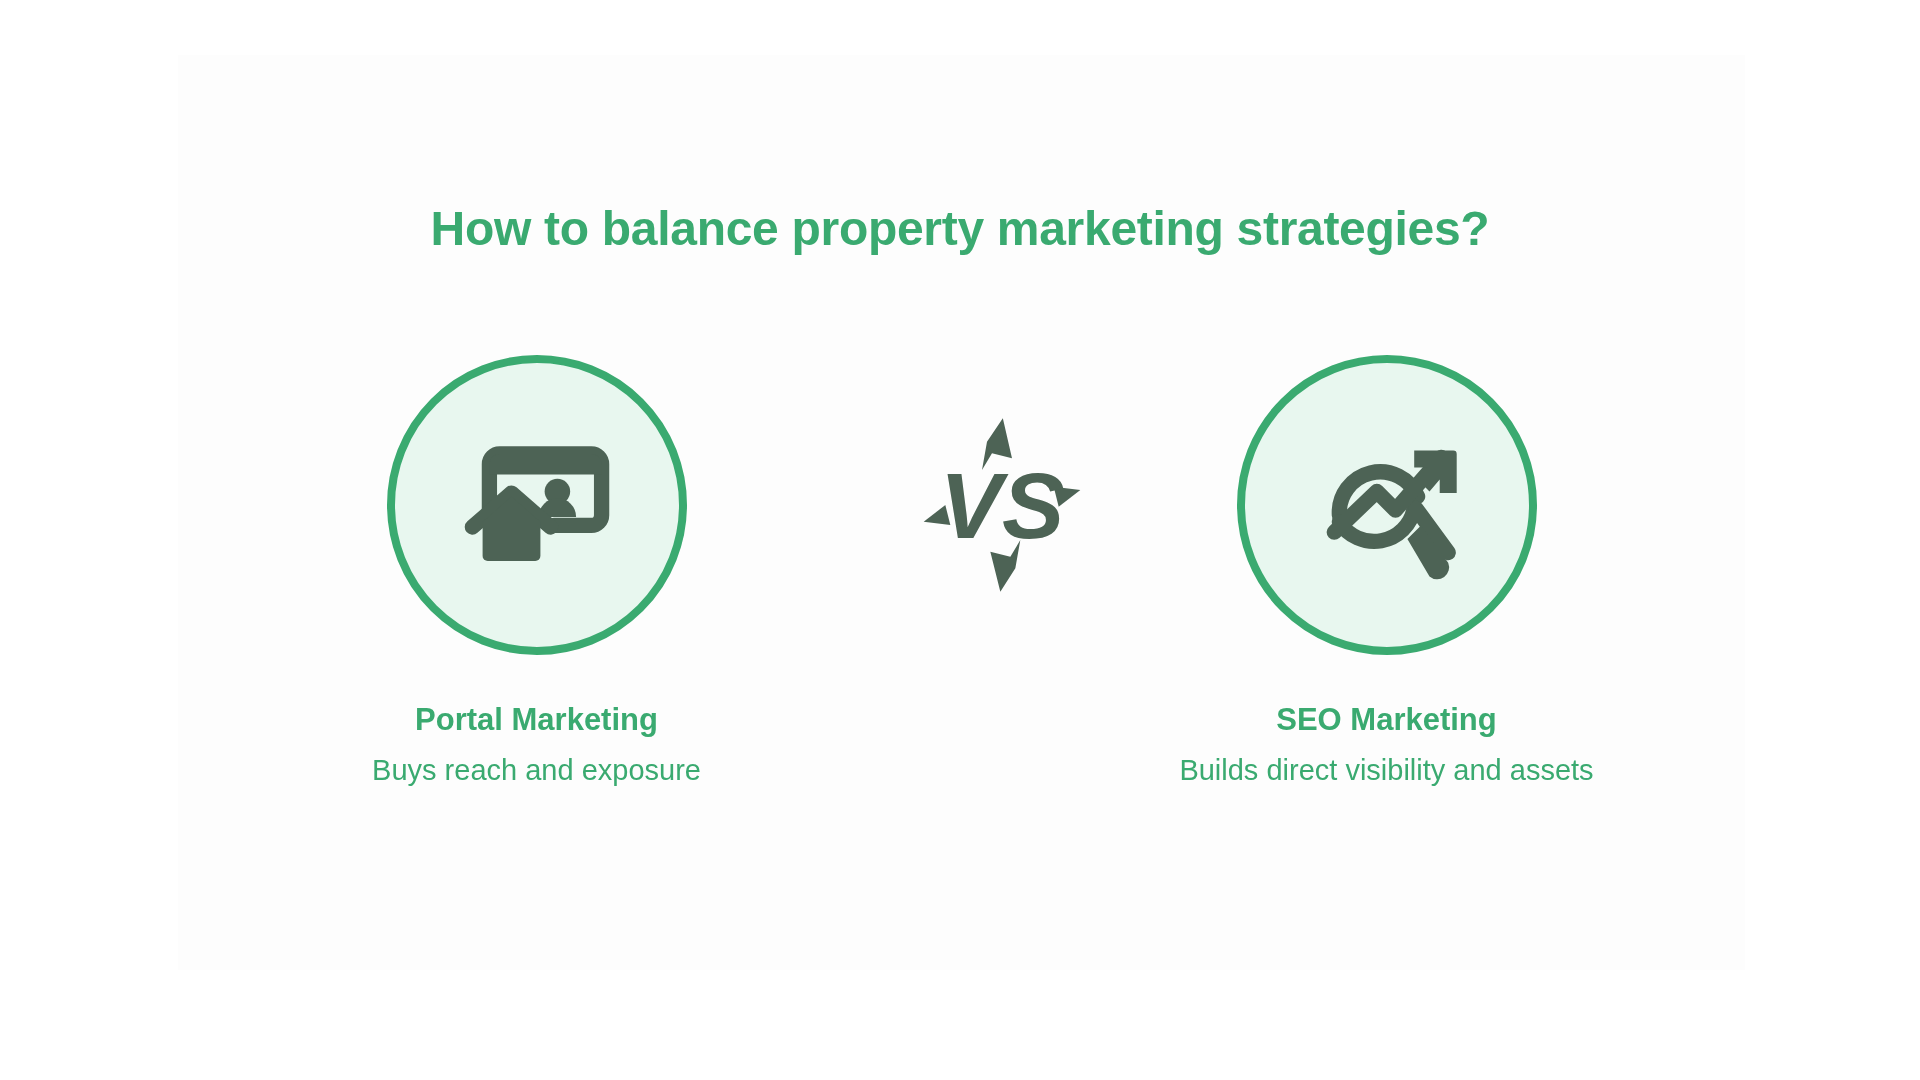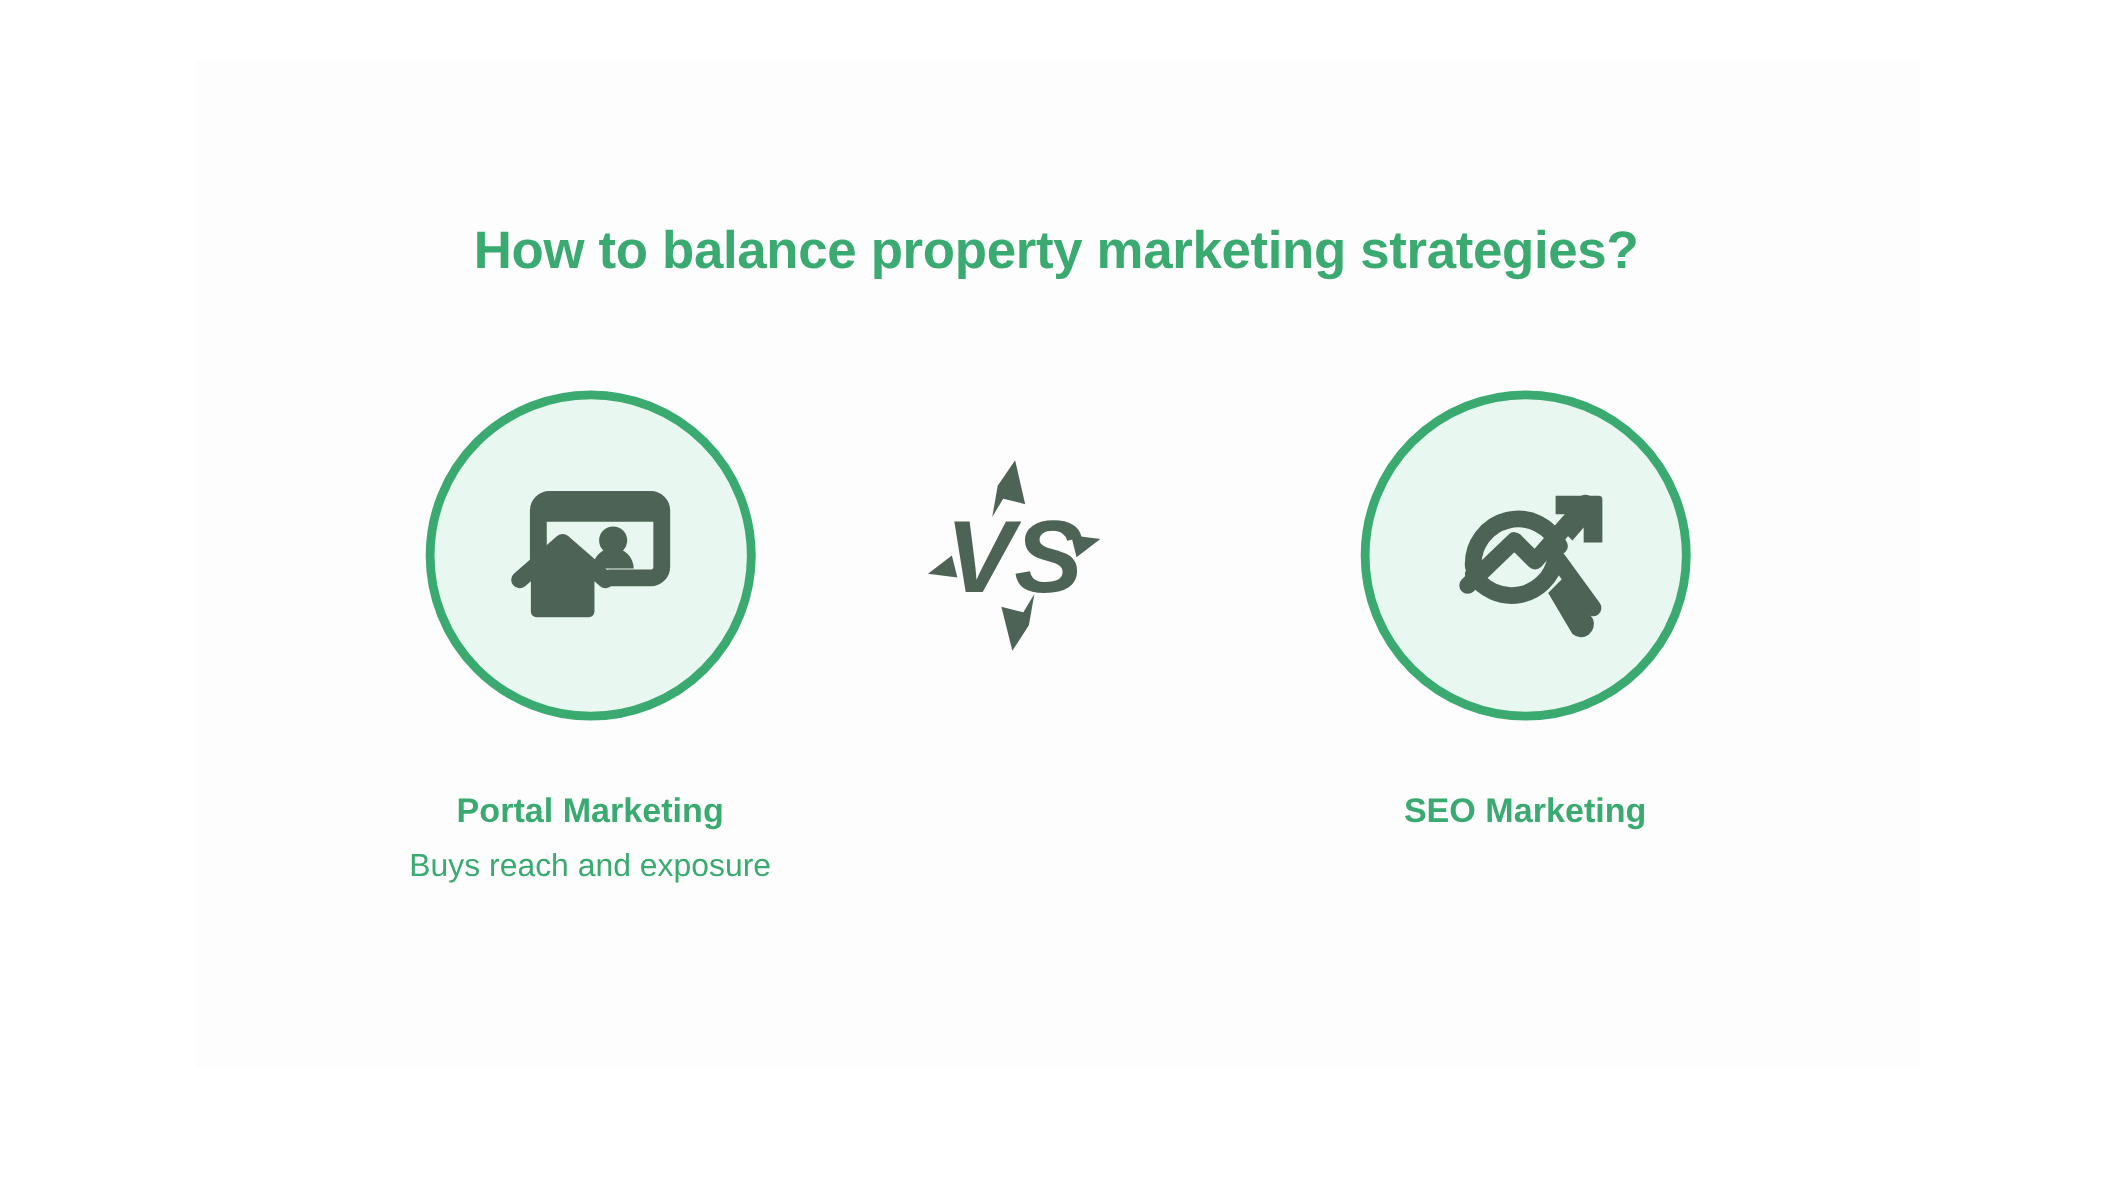"VS" .vs-wrap { justify-content: flex-start -> flex-end }
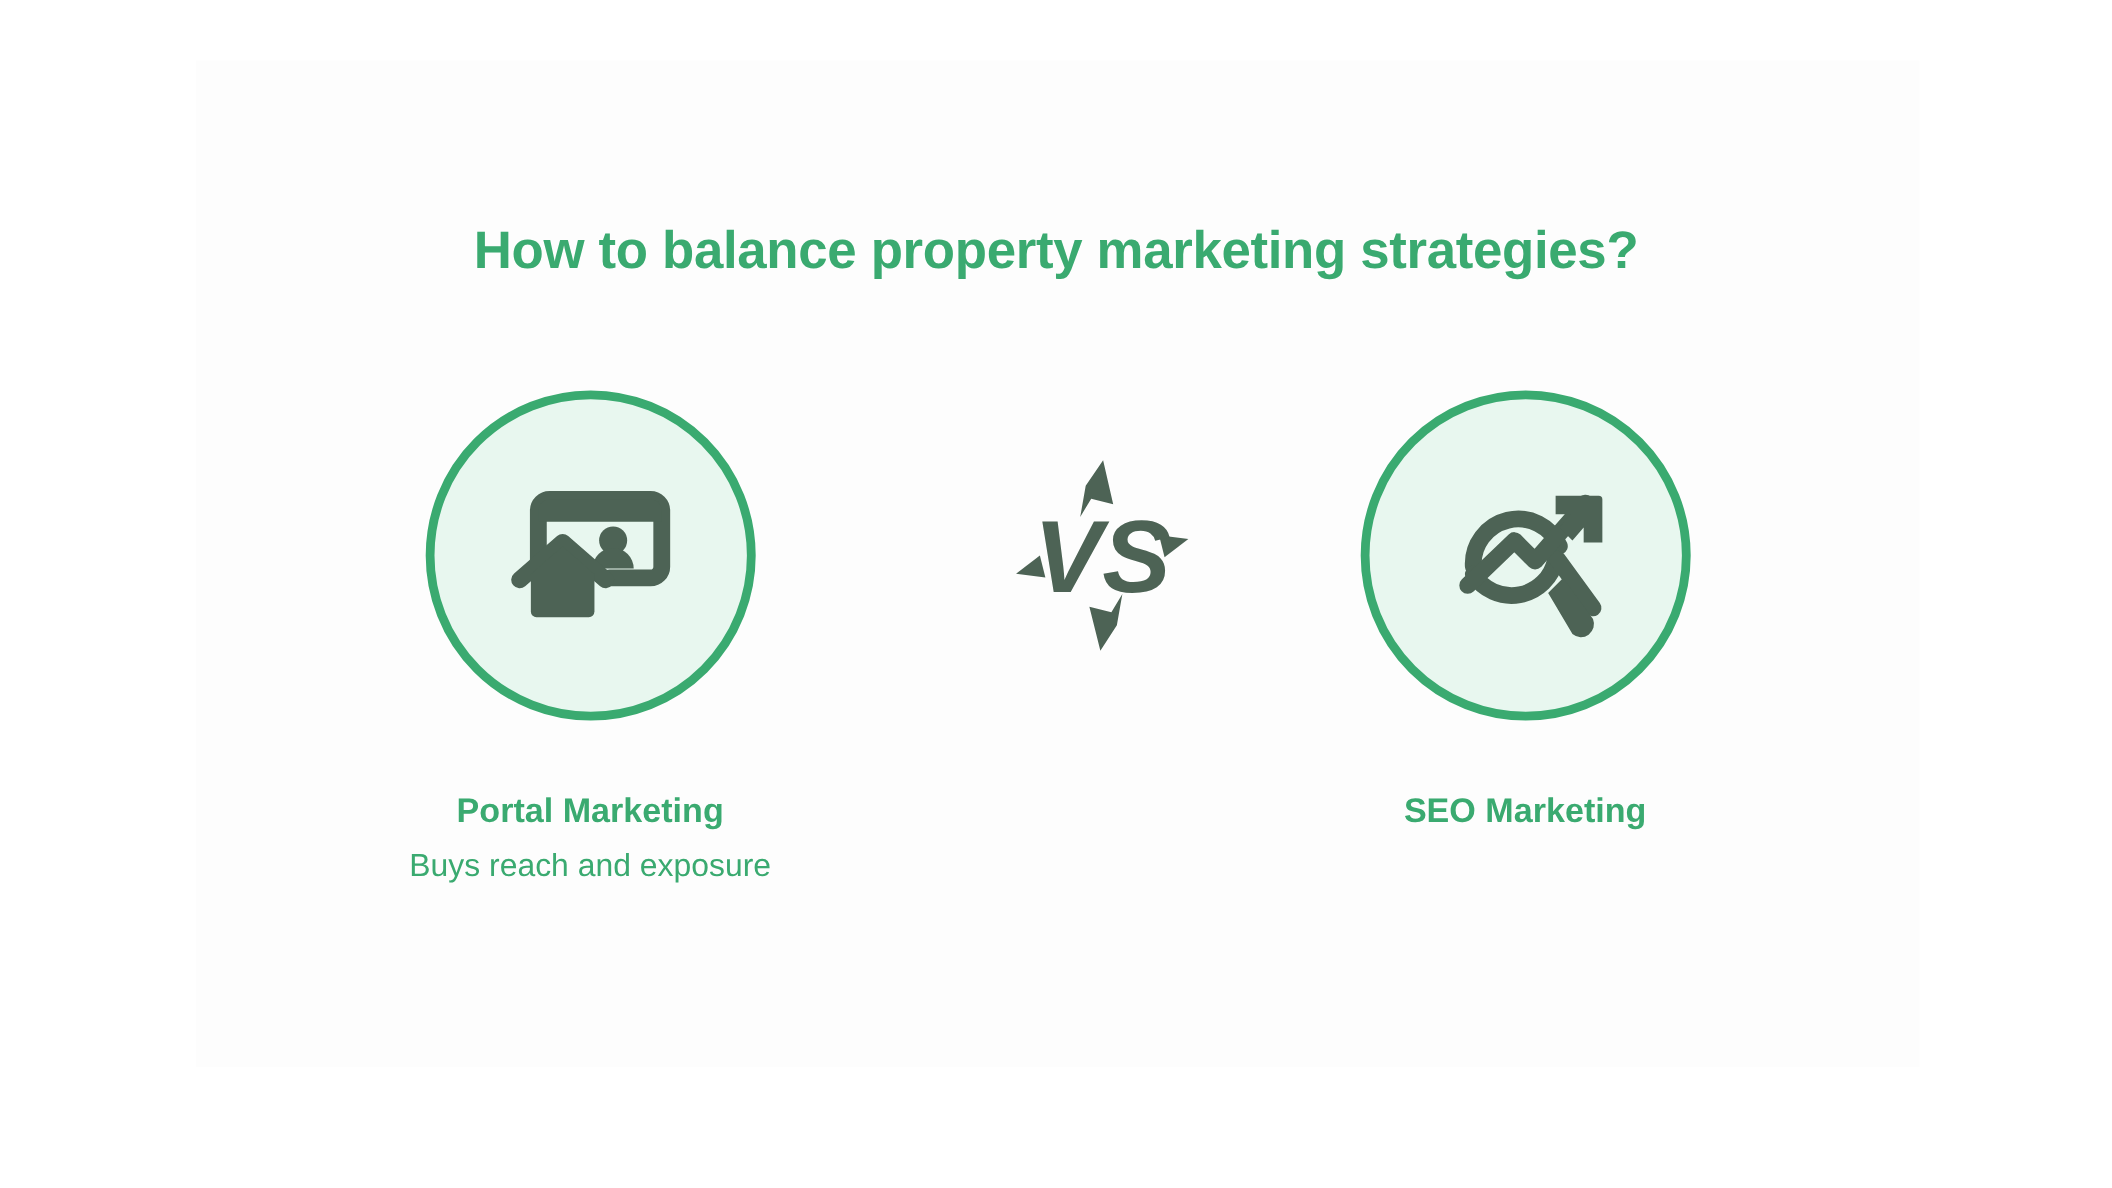"Portal Marketing" .side-label { margin-top: 64px -> 47px }
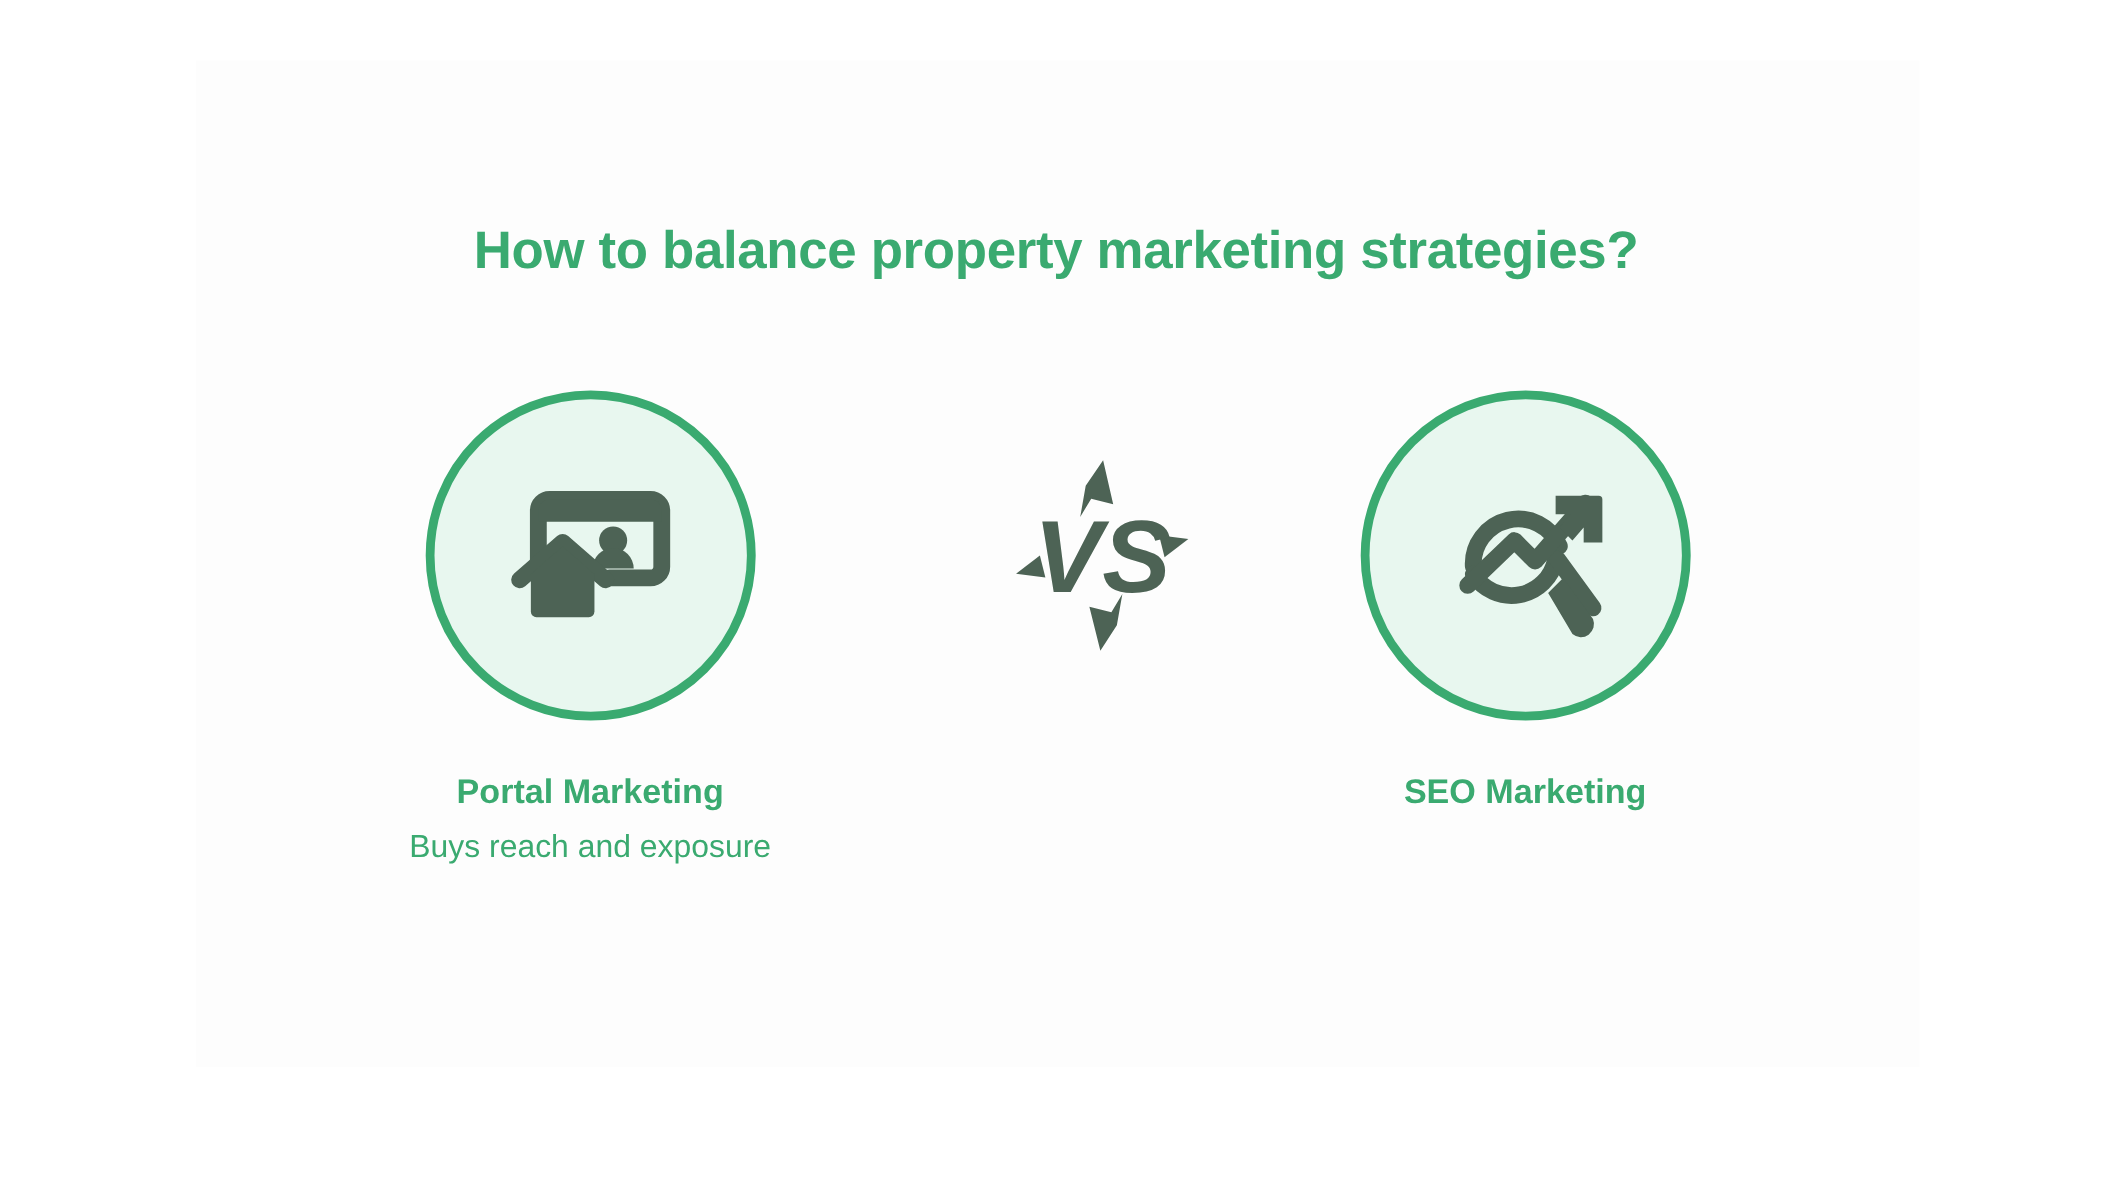"Builds direct visibility and assets" div.side-desc { html: none -> <div>Builds direct visibility and assets</div> }
